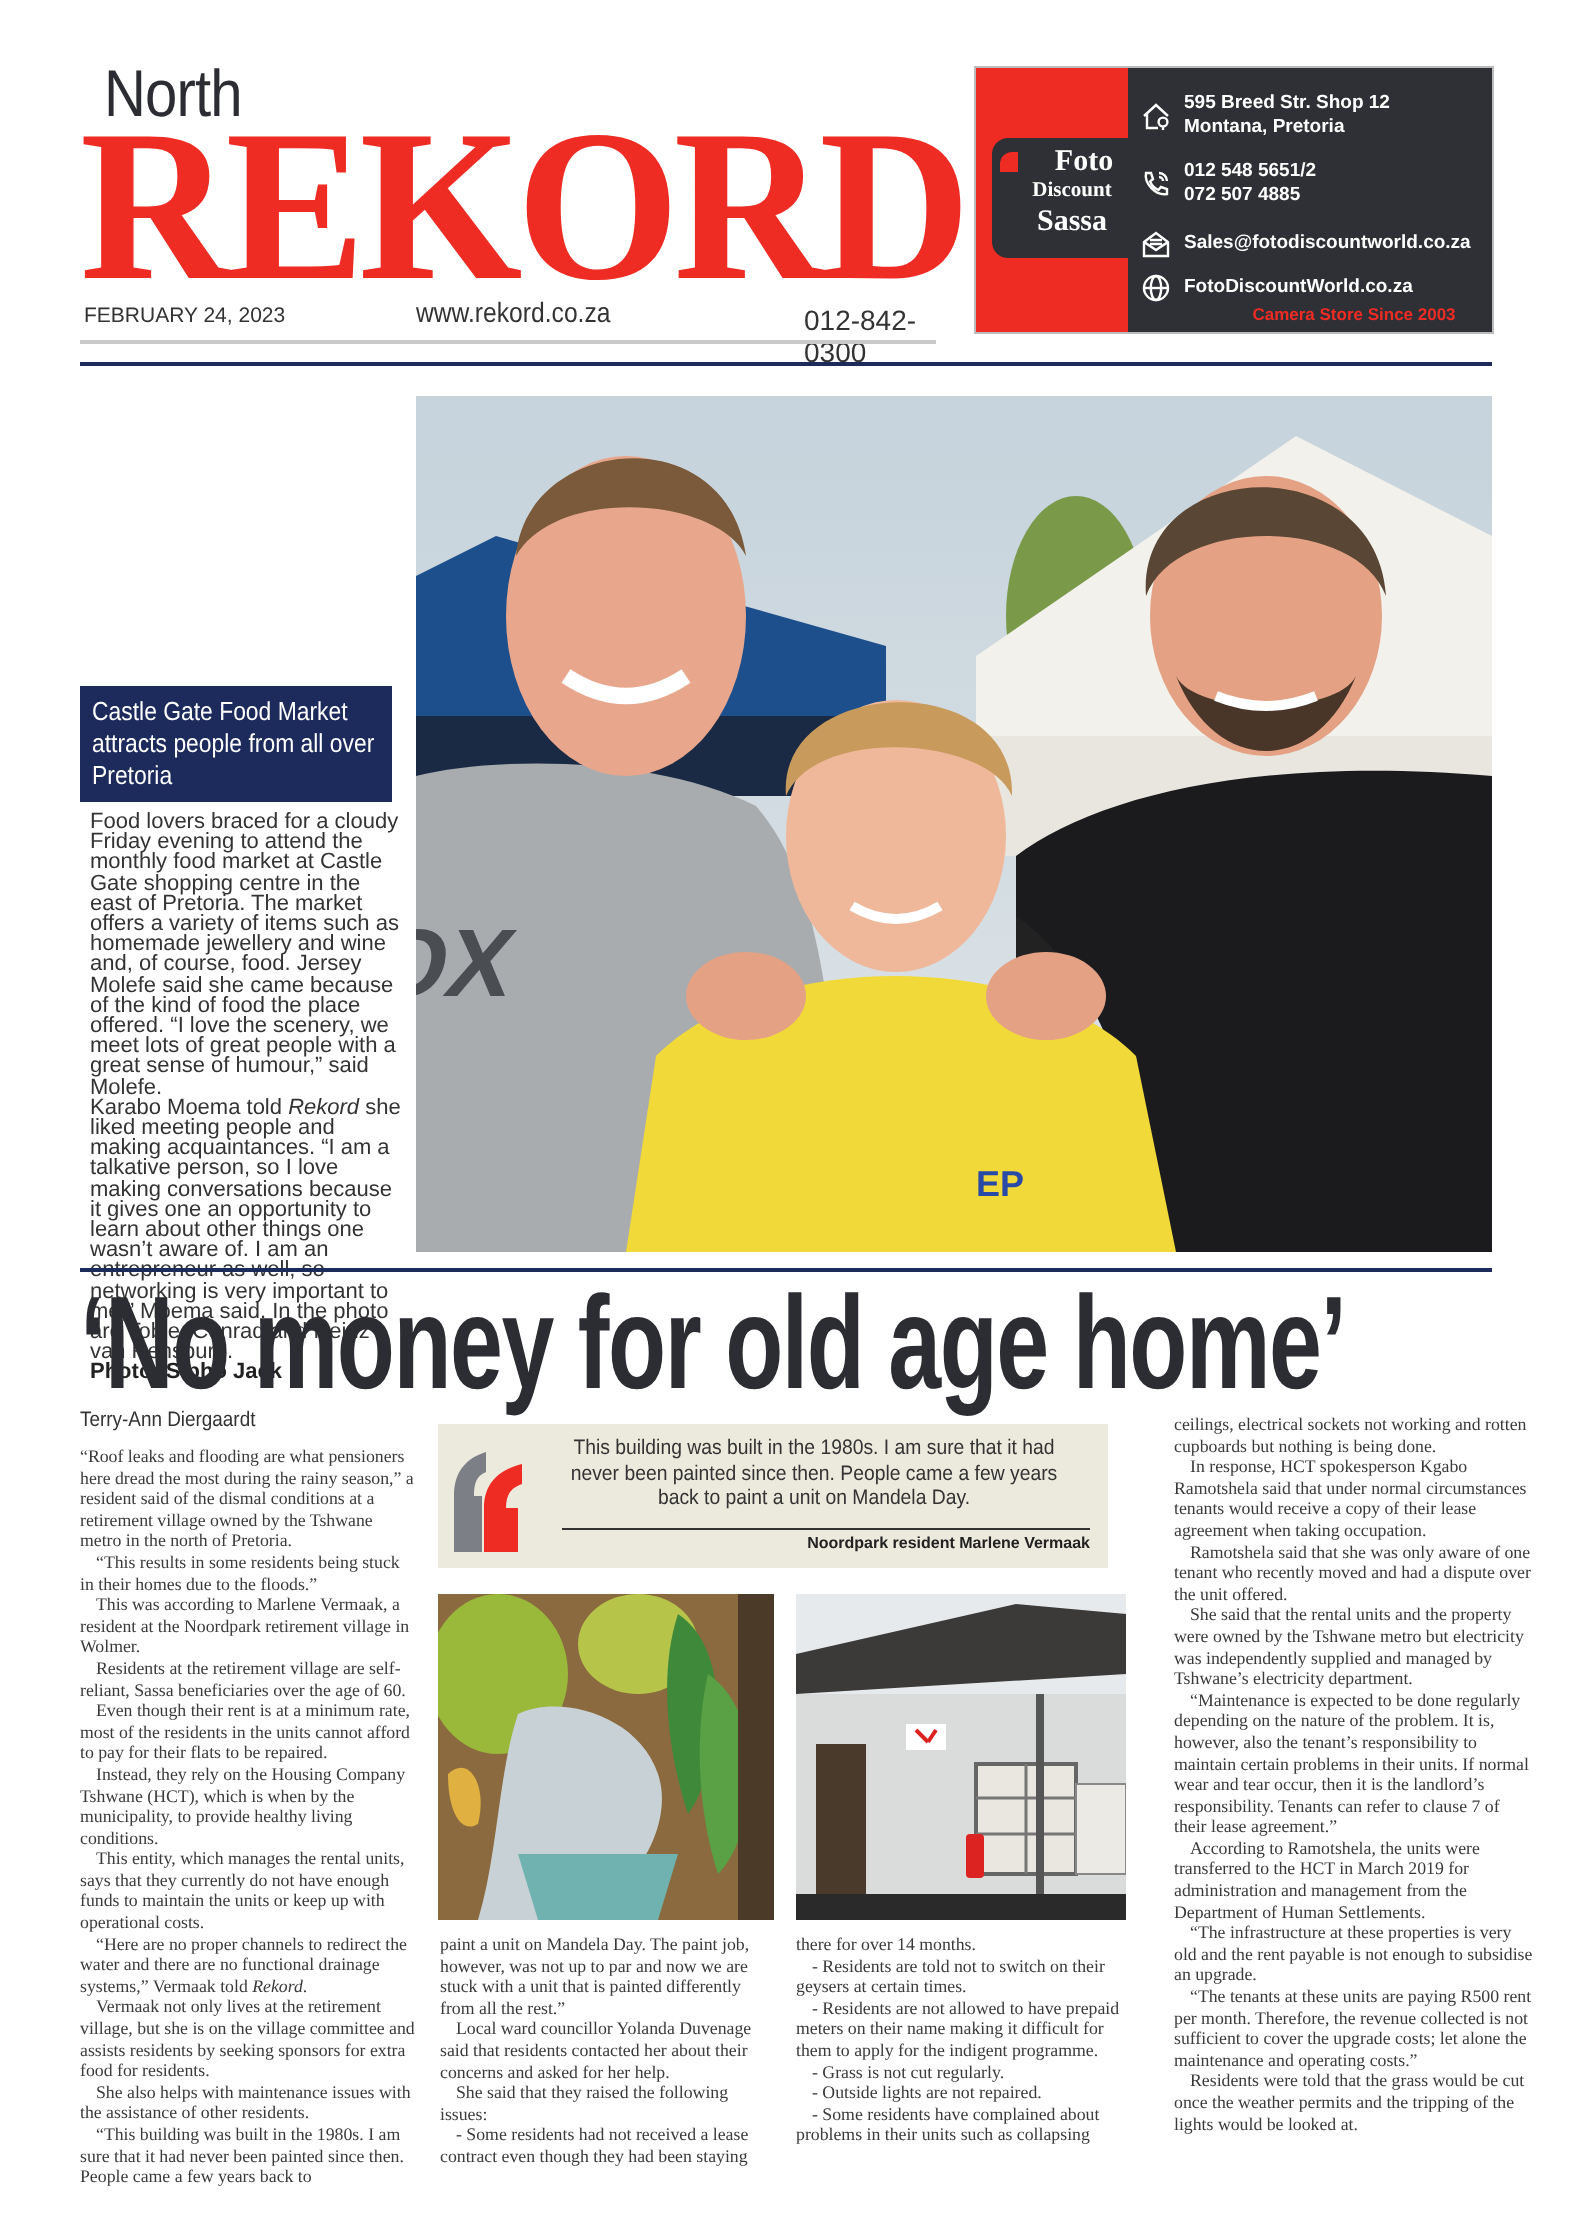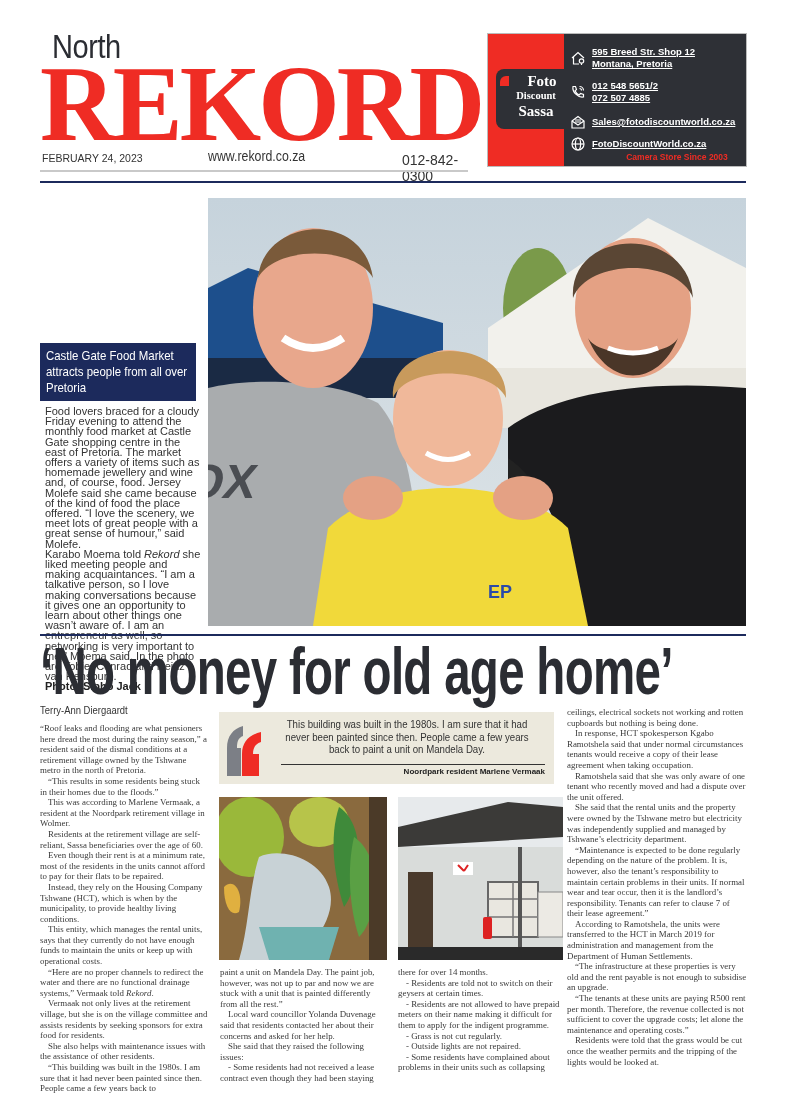"595 Breed Str. Shop 12" .ad-row .lines div { text-decoration: underline -> none }
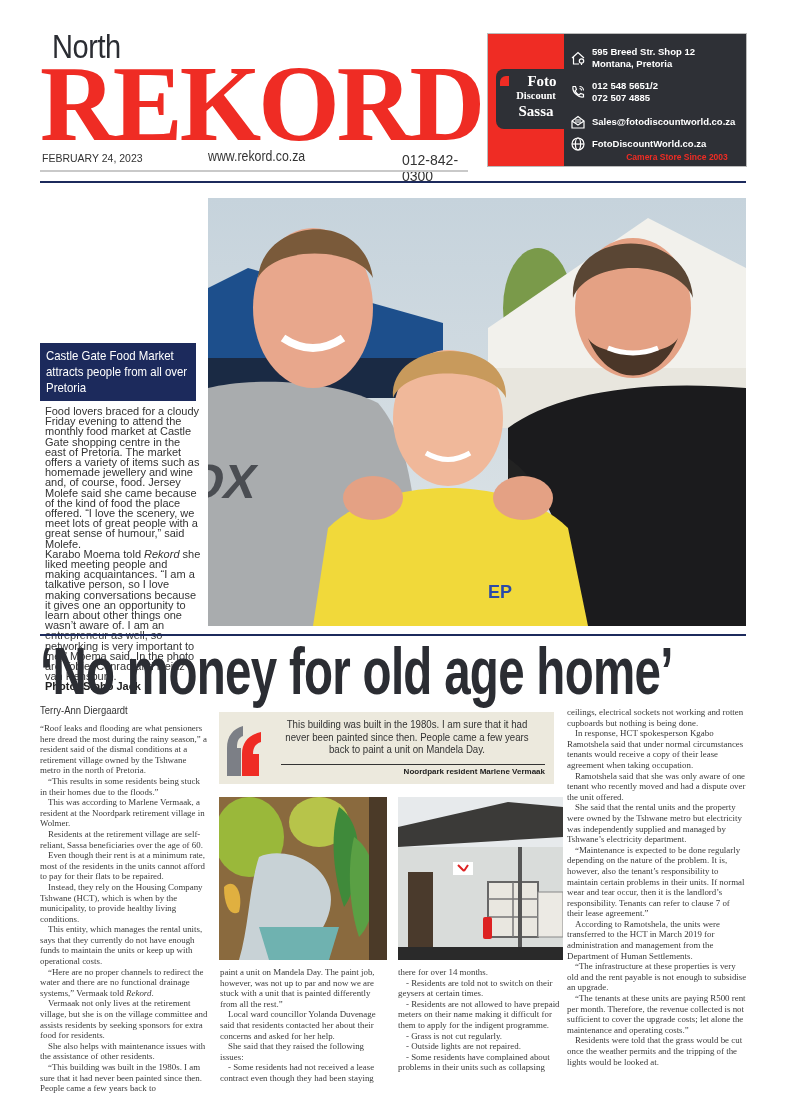"ceilings, electrical sockets not working" .col4 { left: 567px -> 587px }
